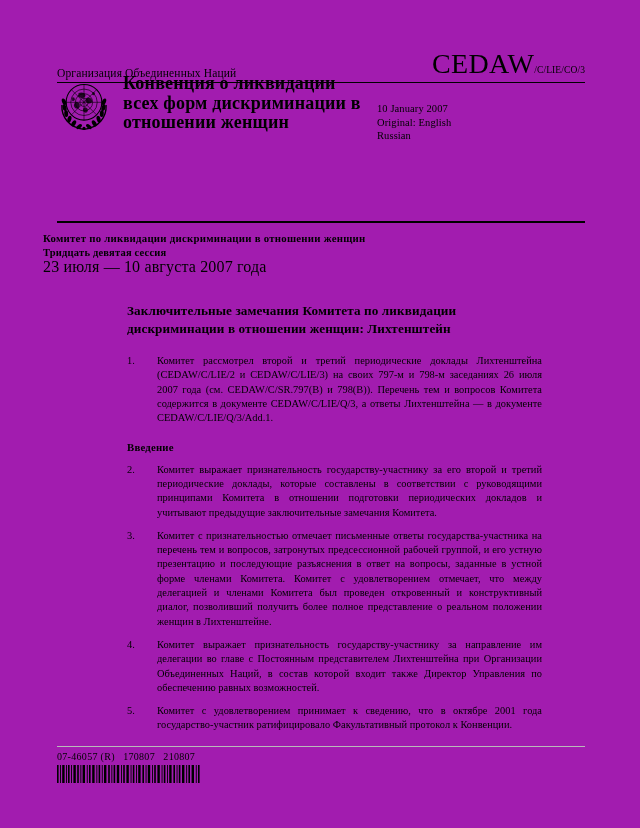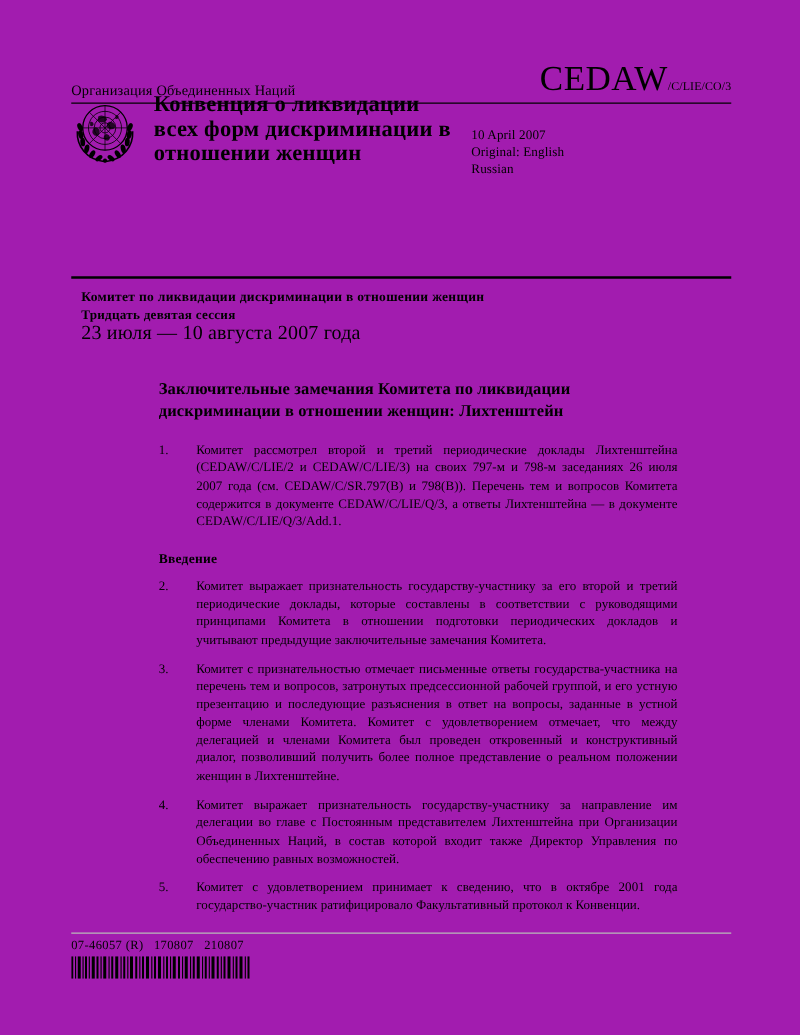"10 April 2007" div { text: April -> January }
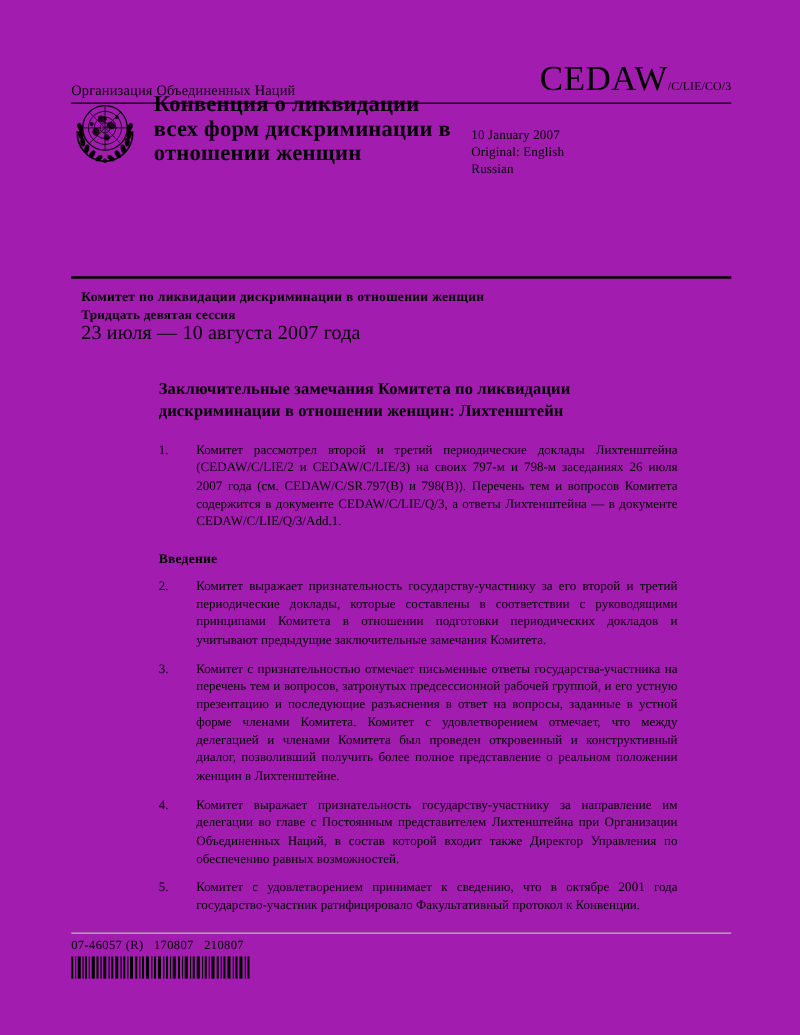"Комитет по ликвидации дискриминации в" .committee { left: 65px -> 43px }
